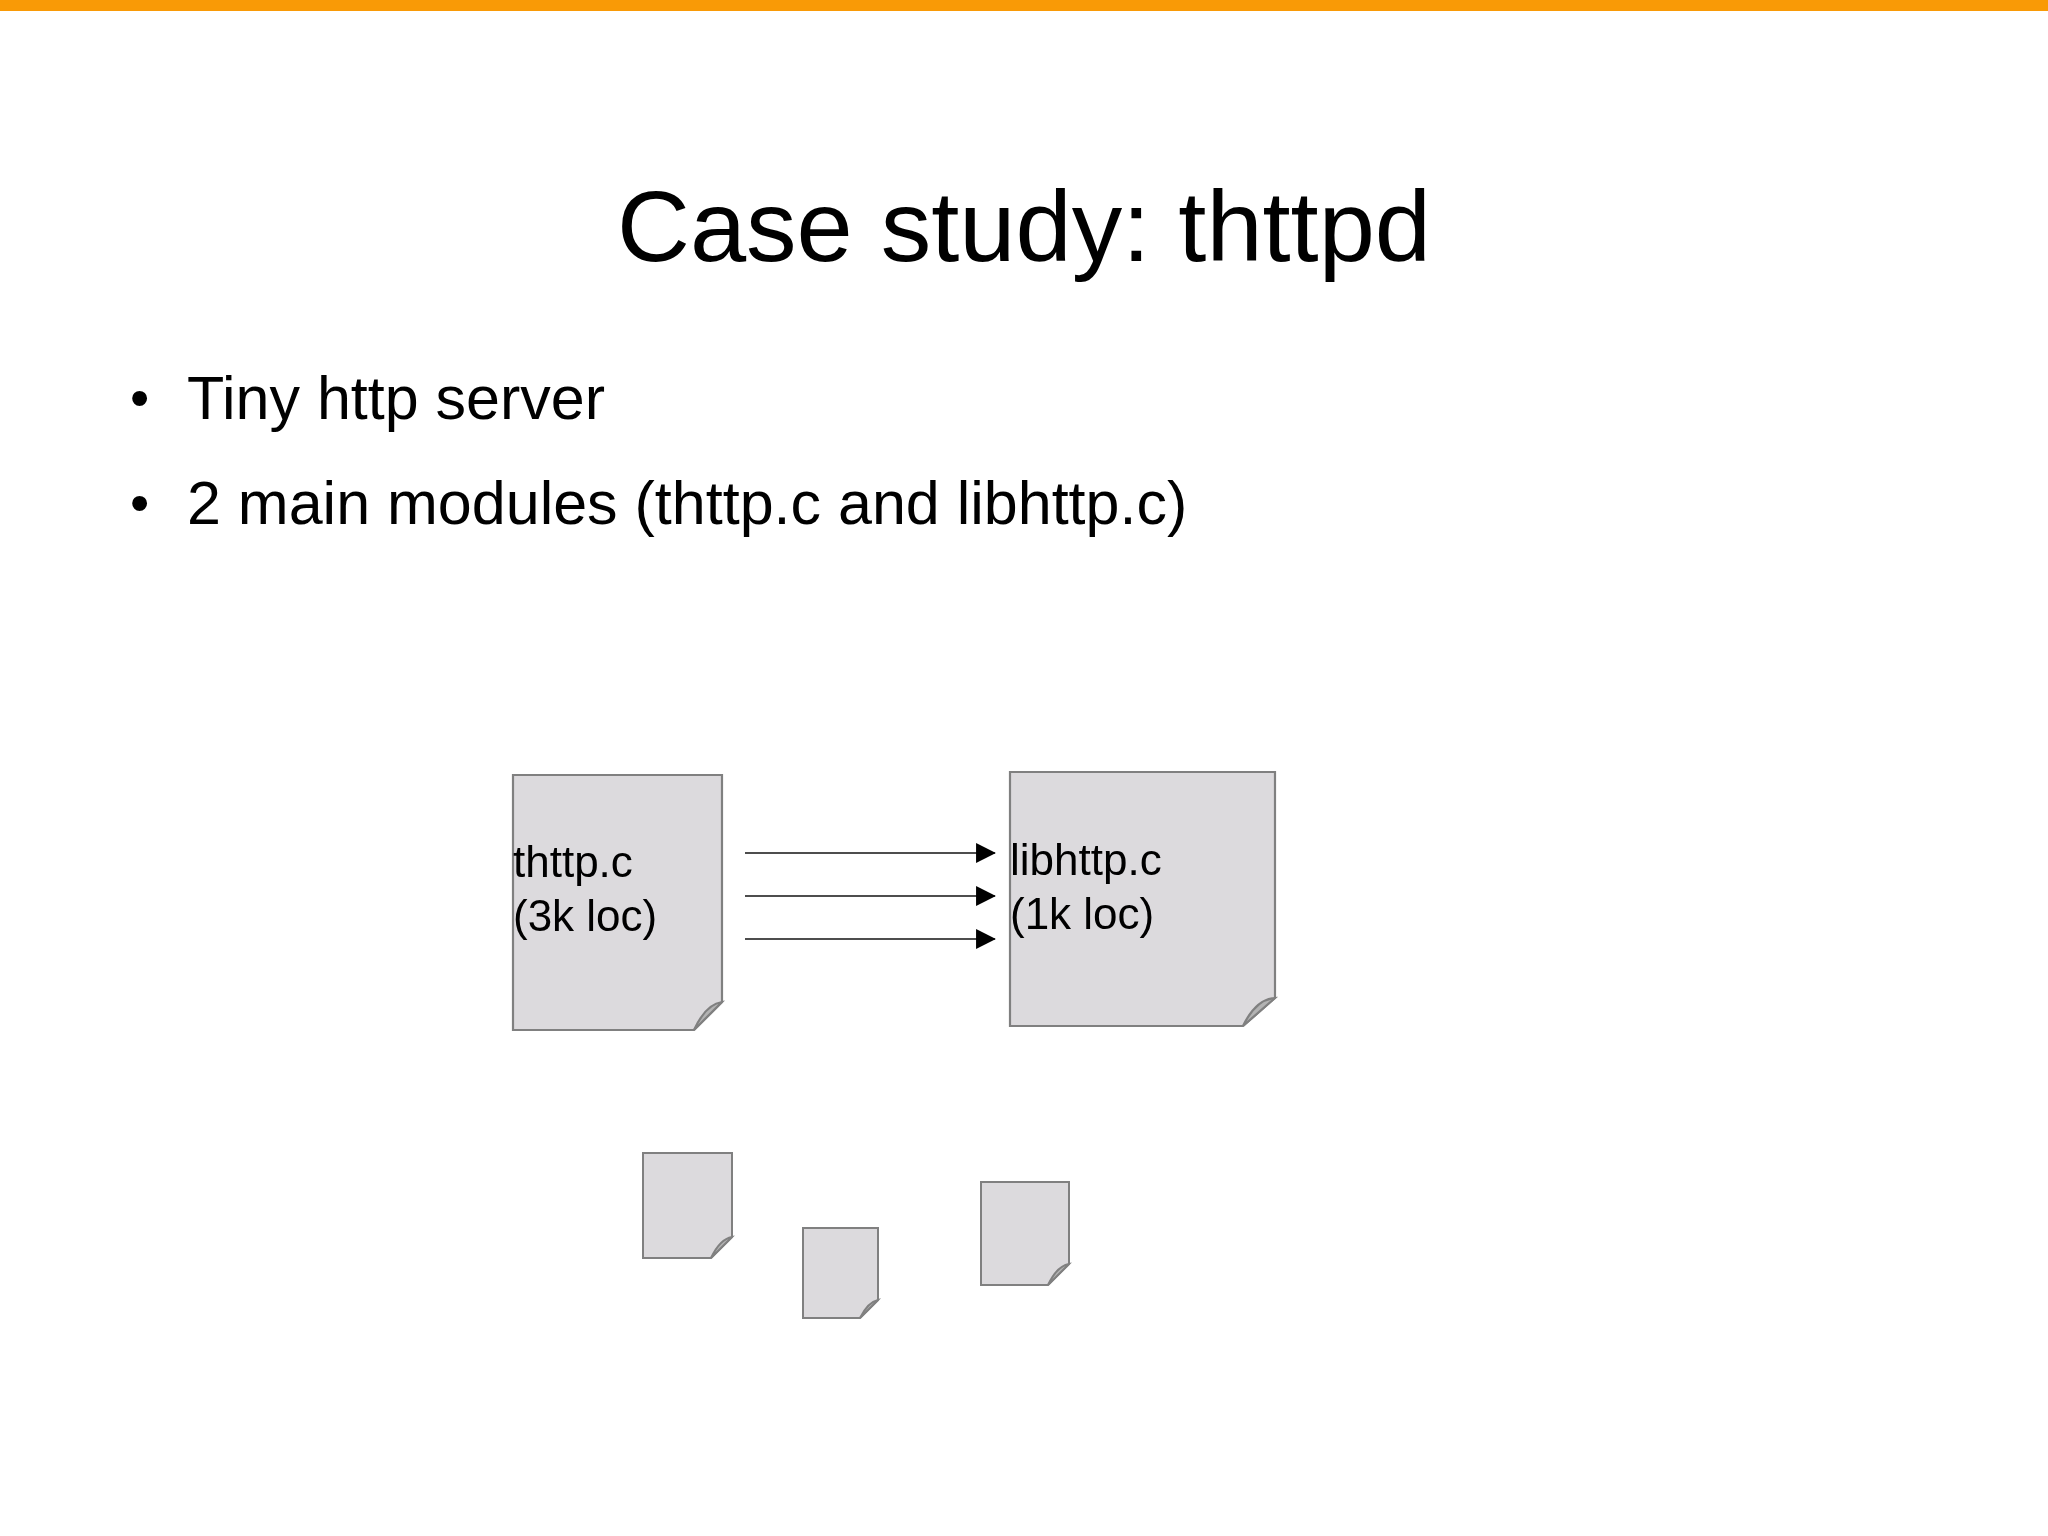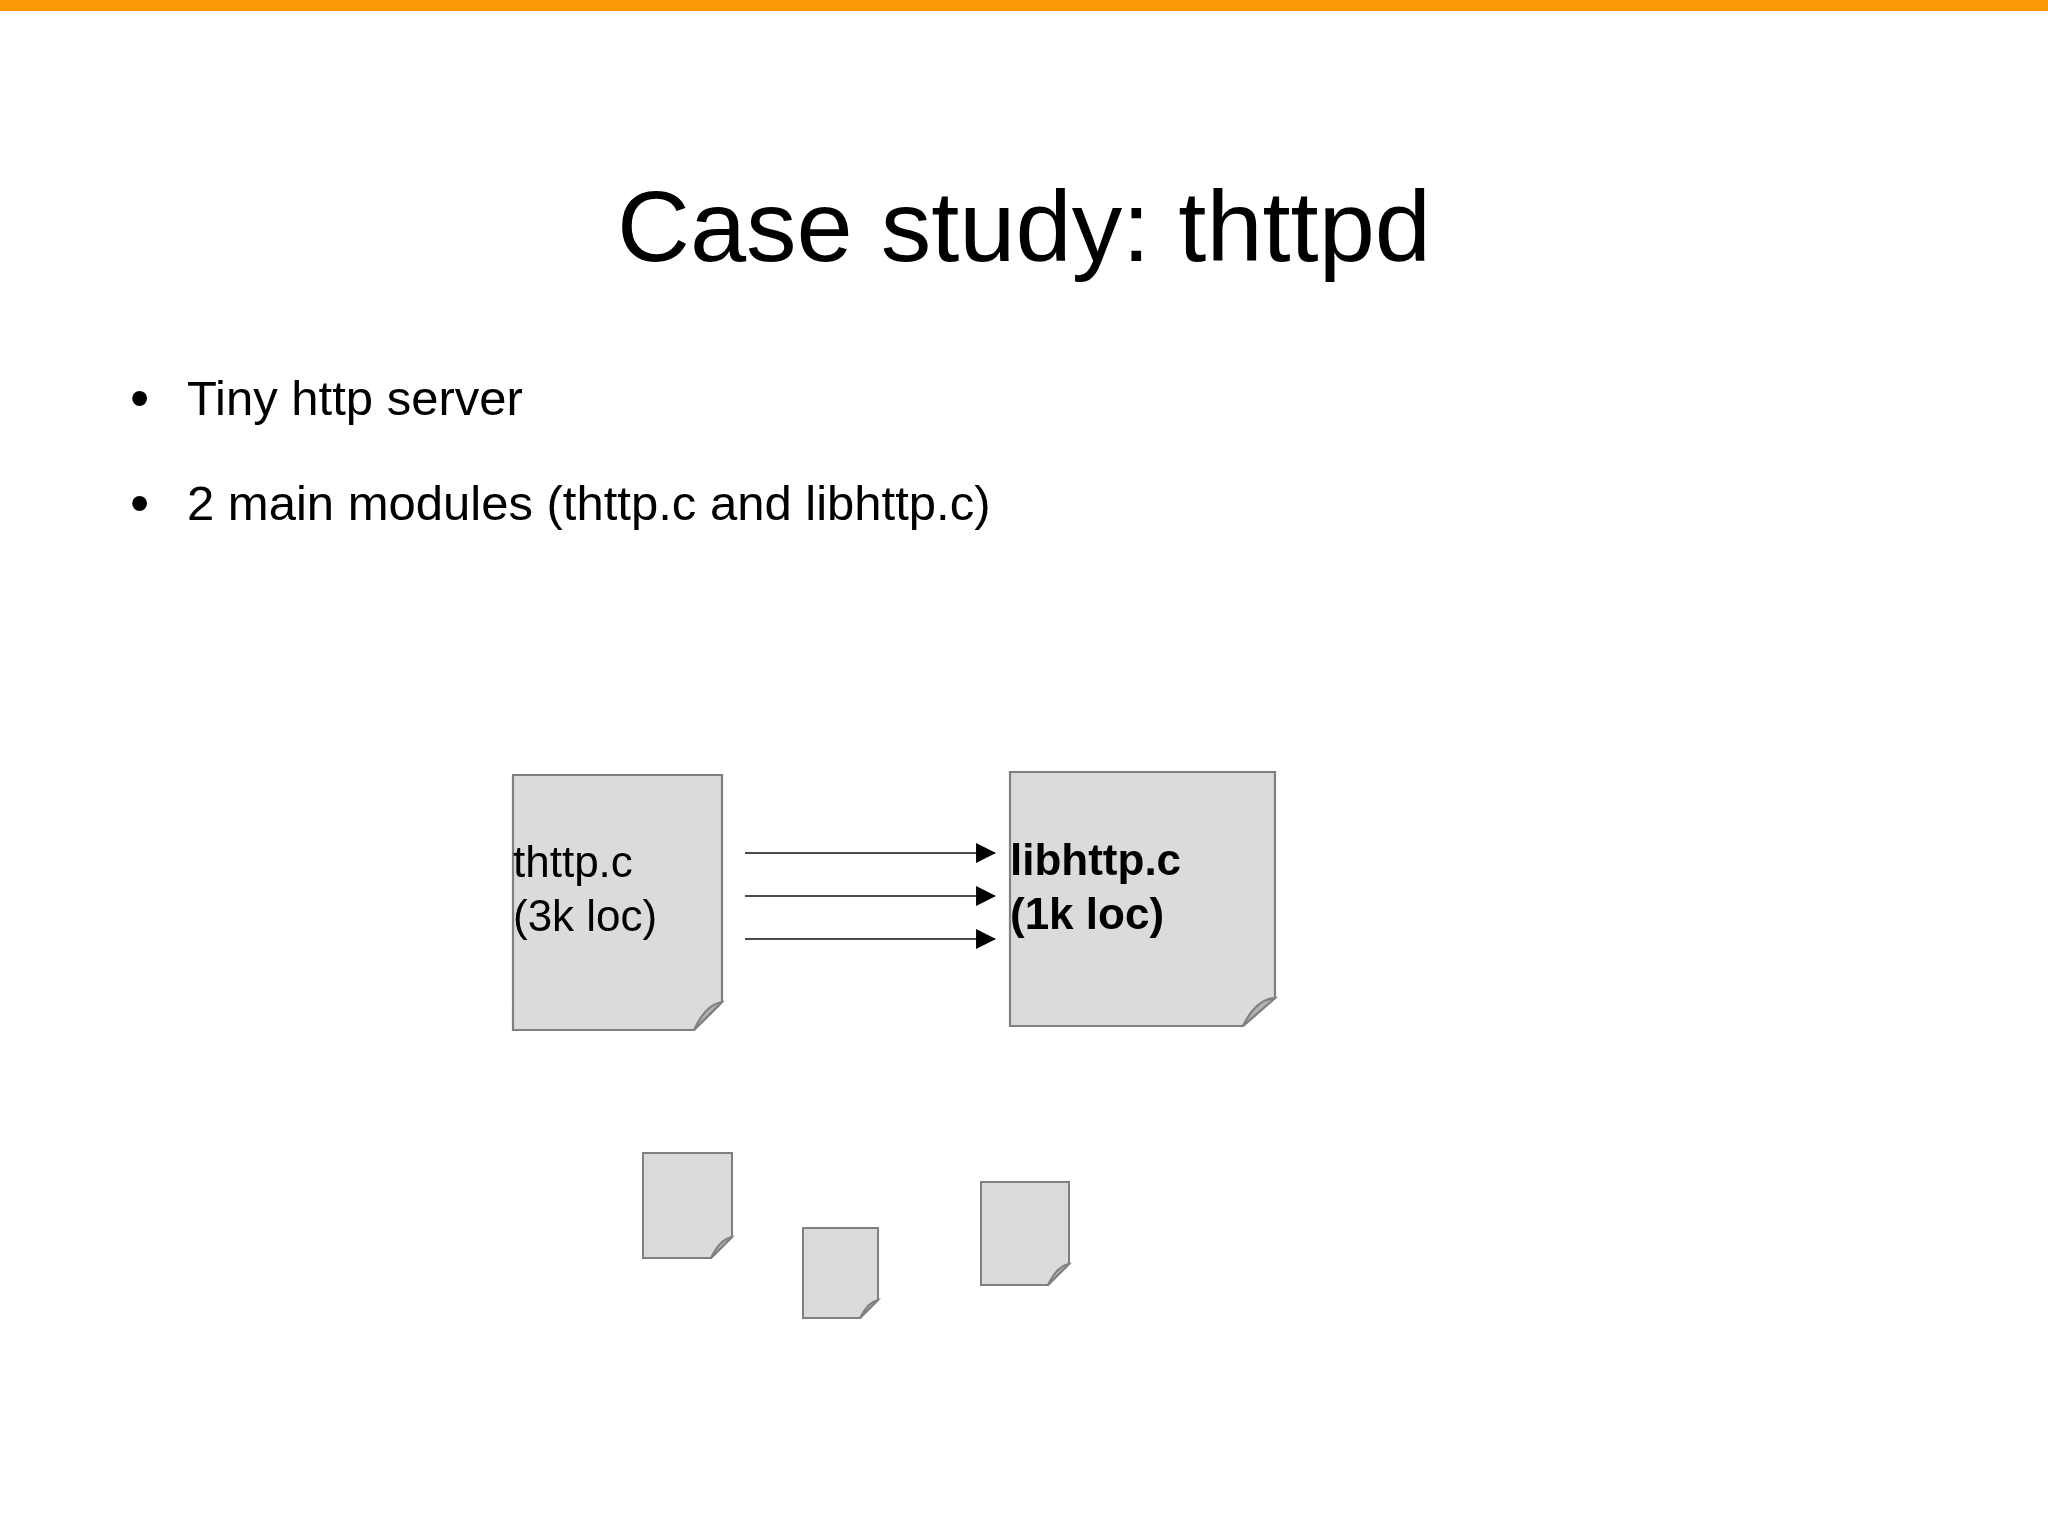"Tiny http server" .bullet-text { font-size: 49px -> 61px }
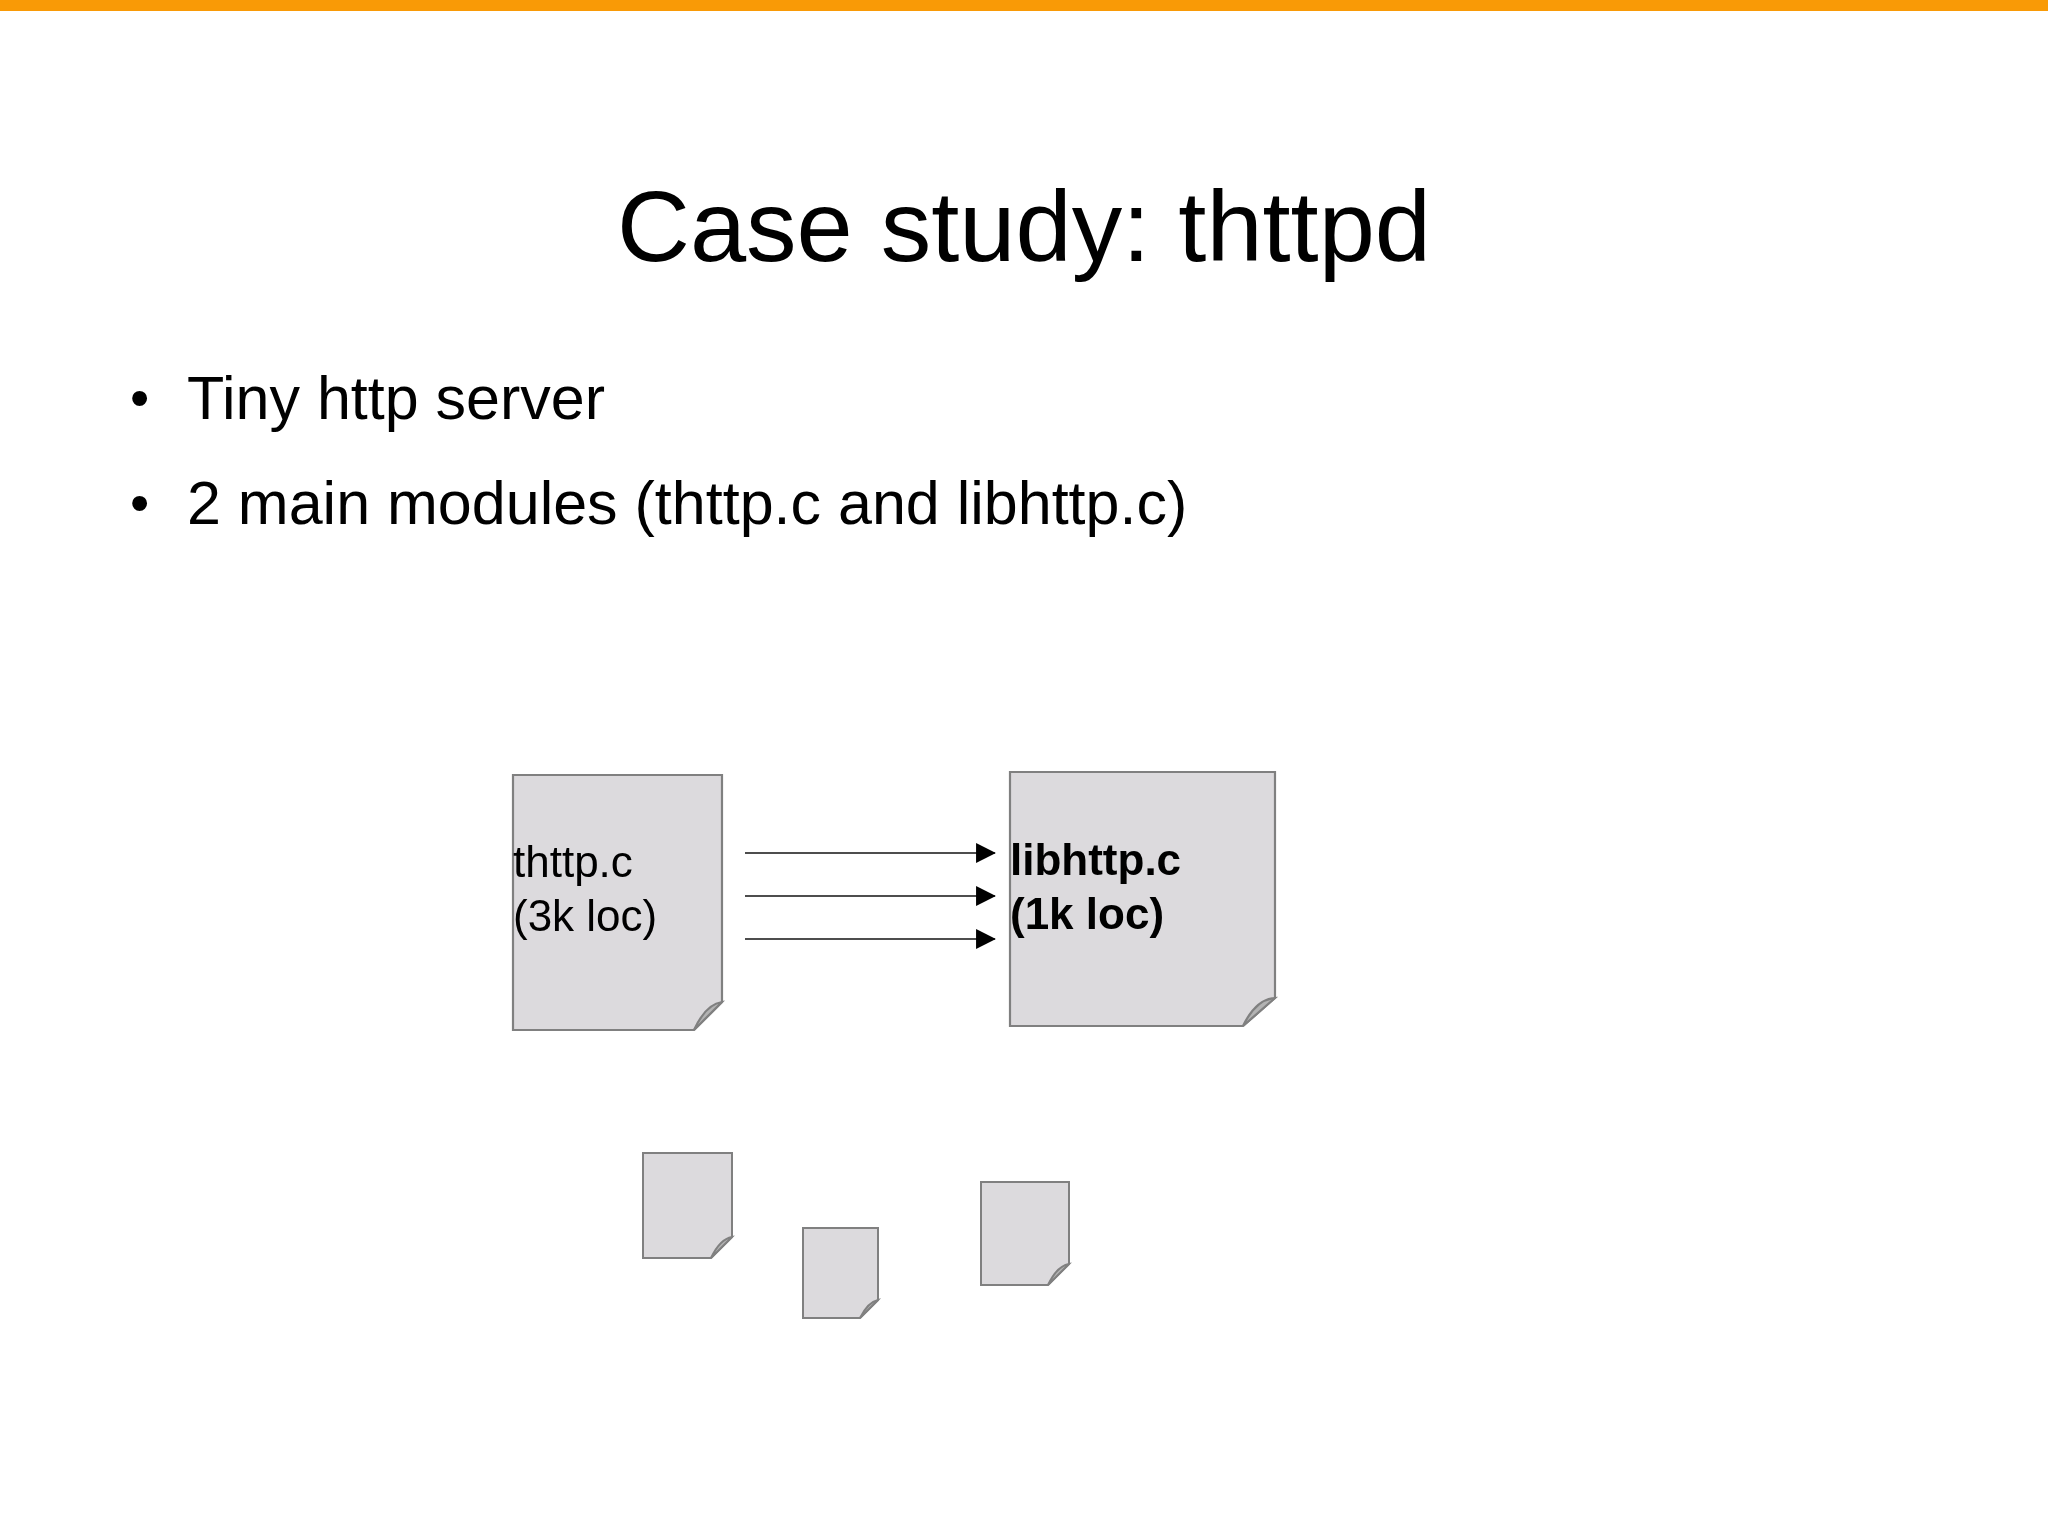"libhttp.c" #label-libhttp { font-weight: bold -> none }
